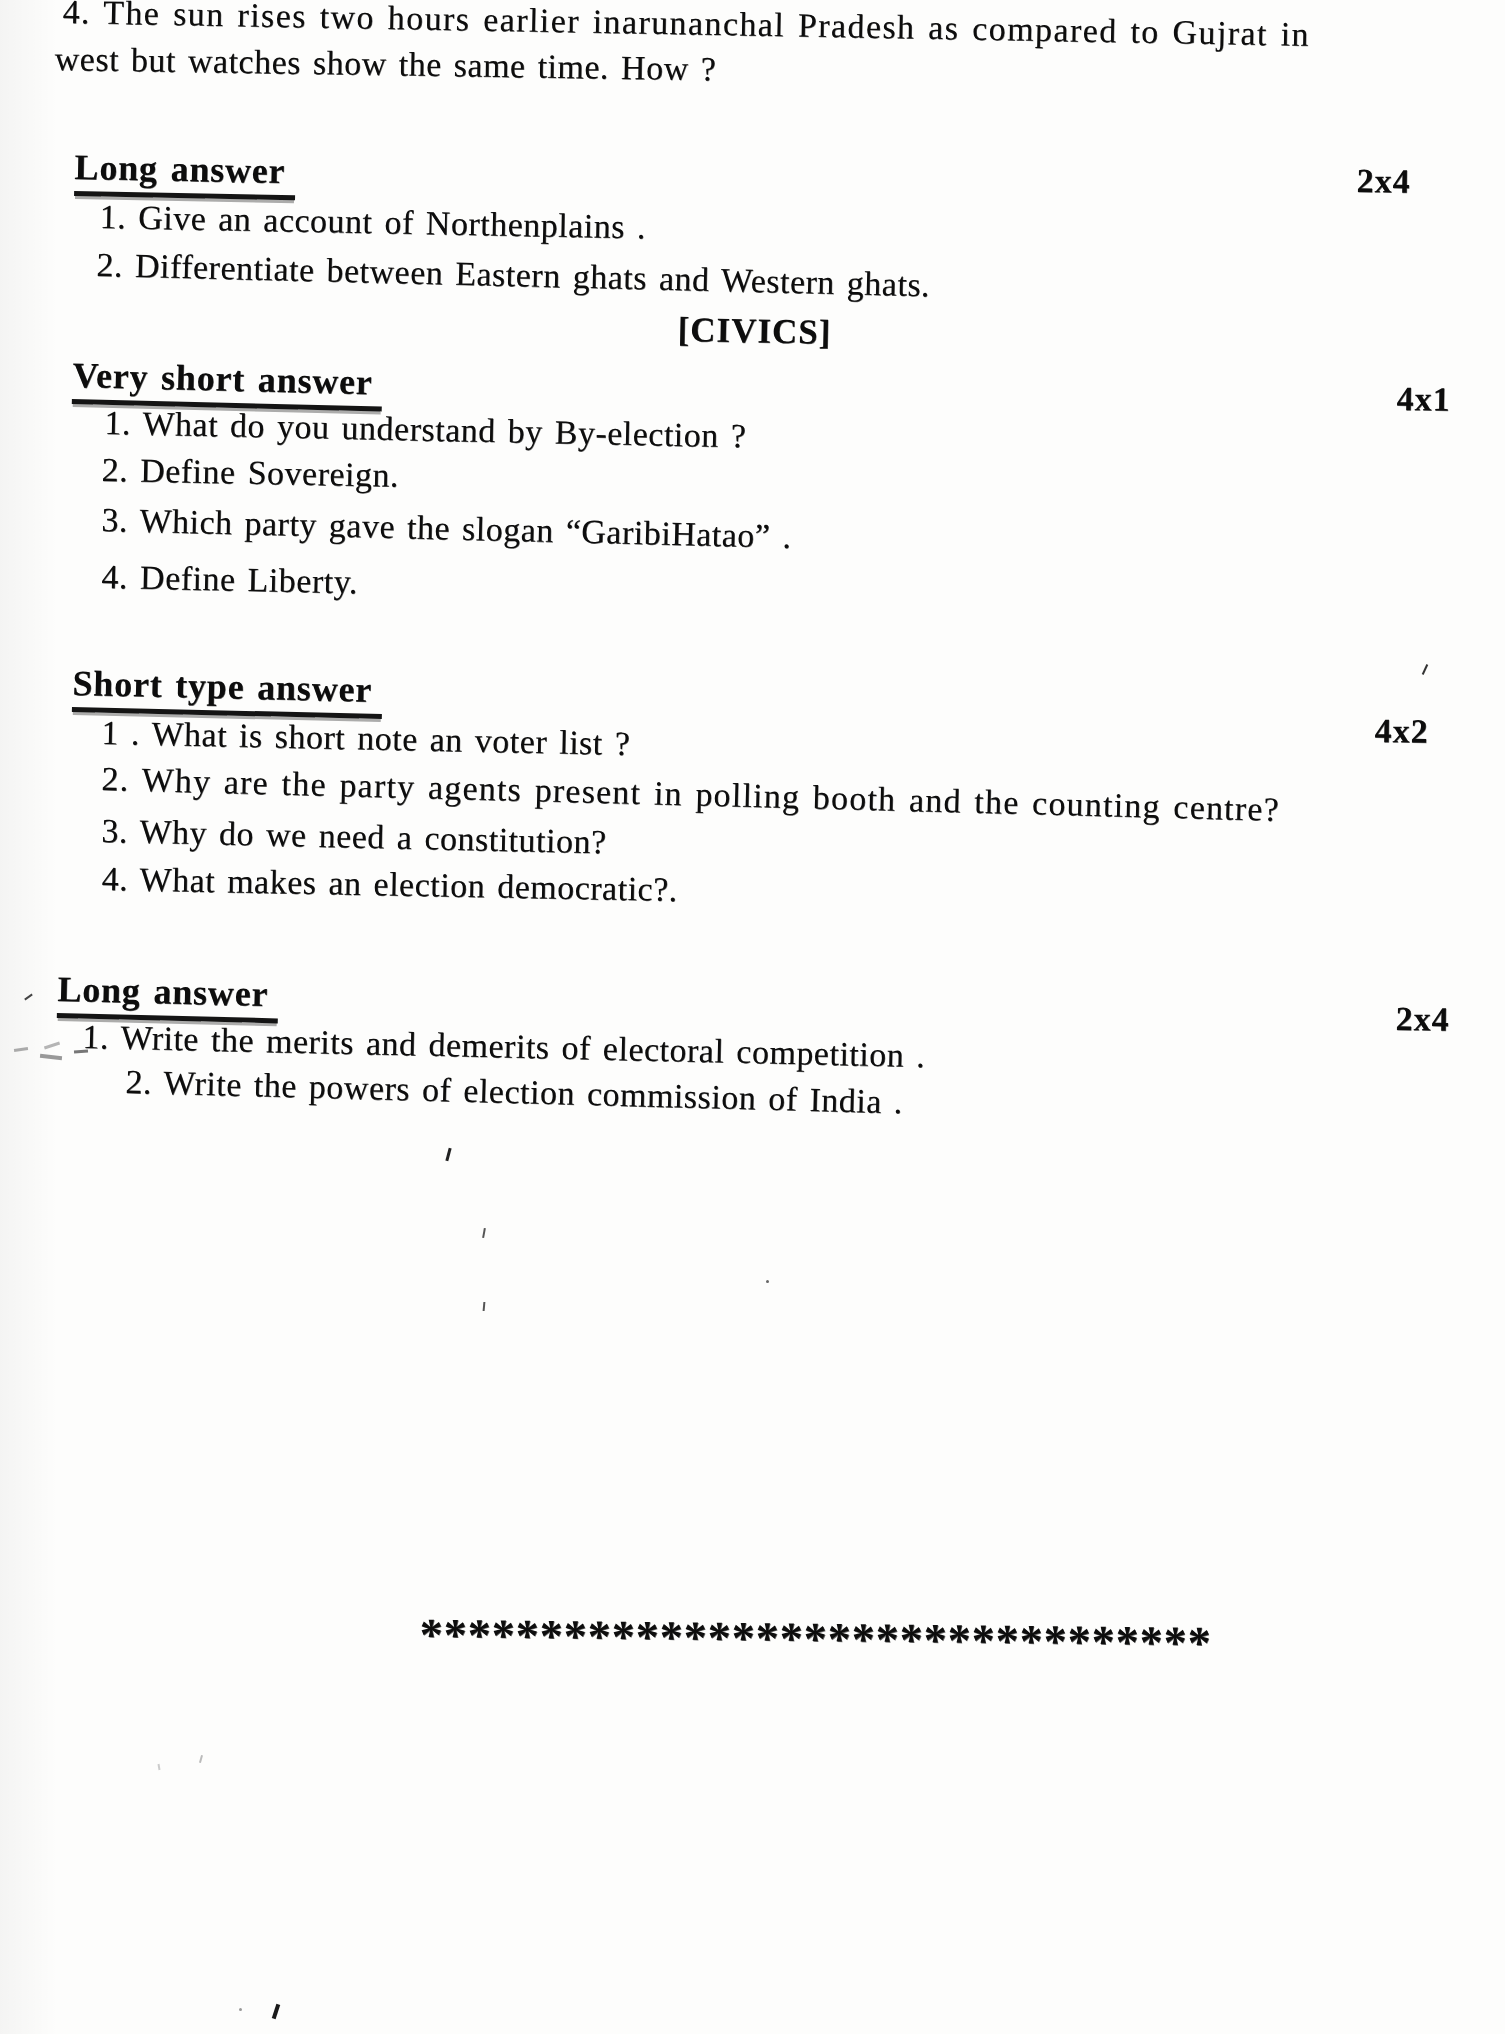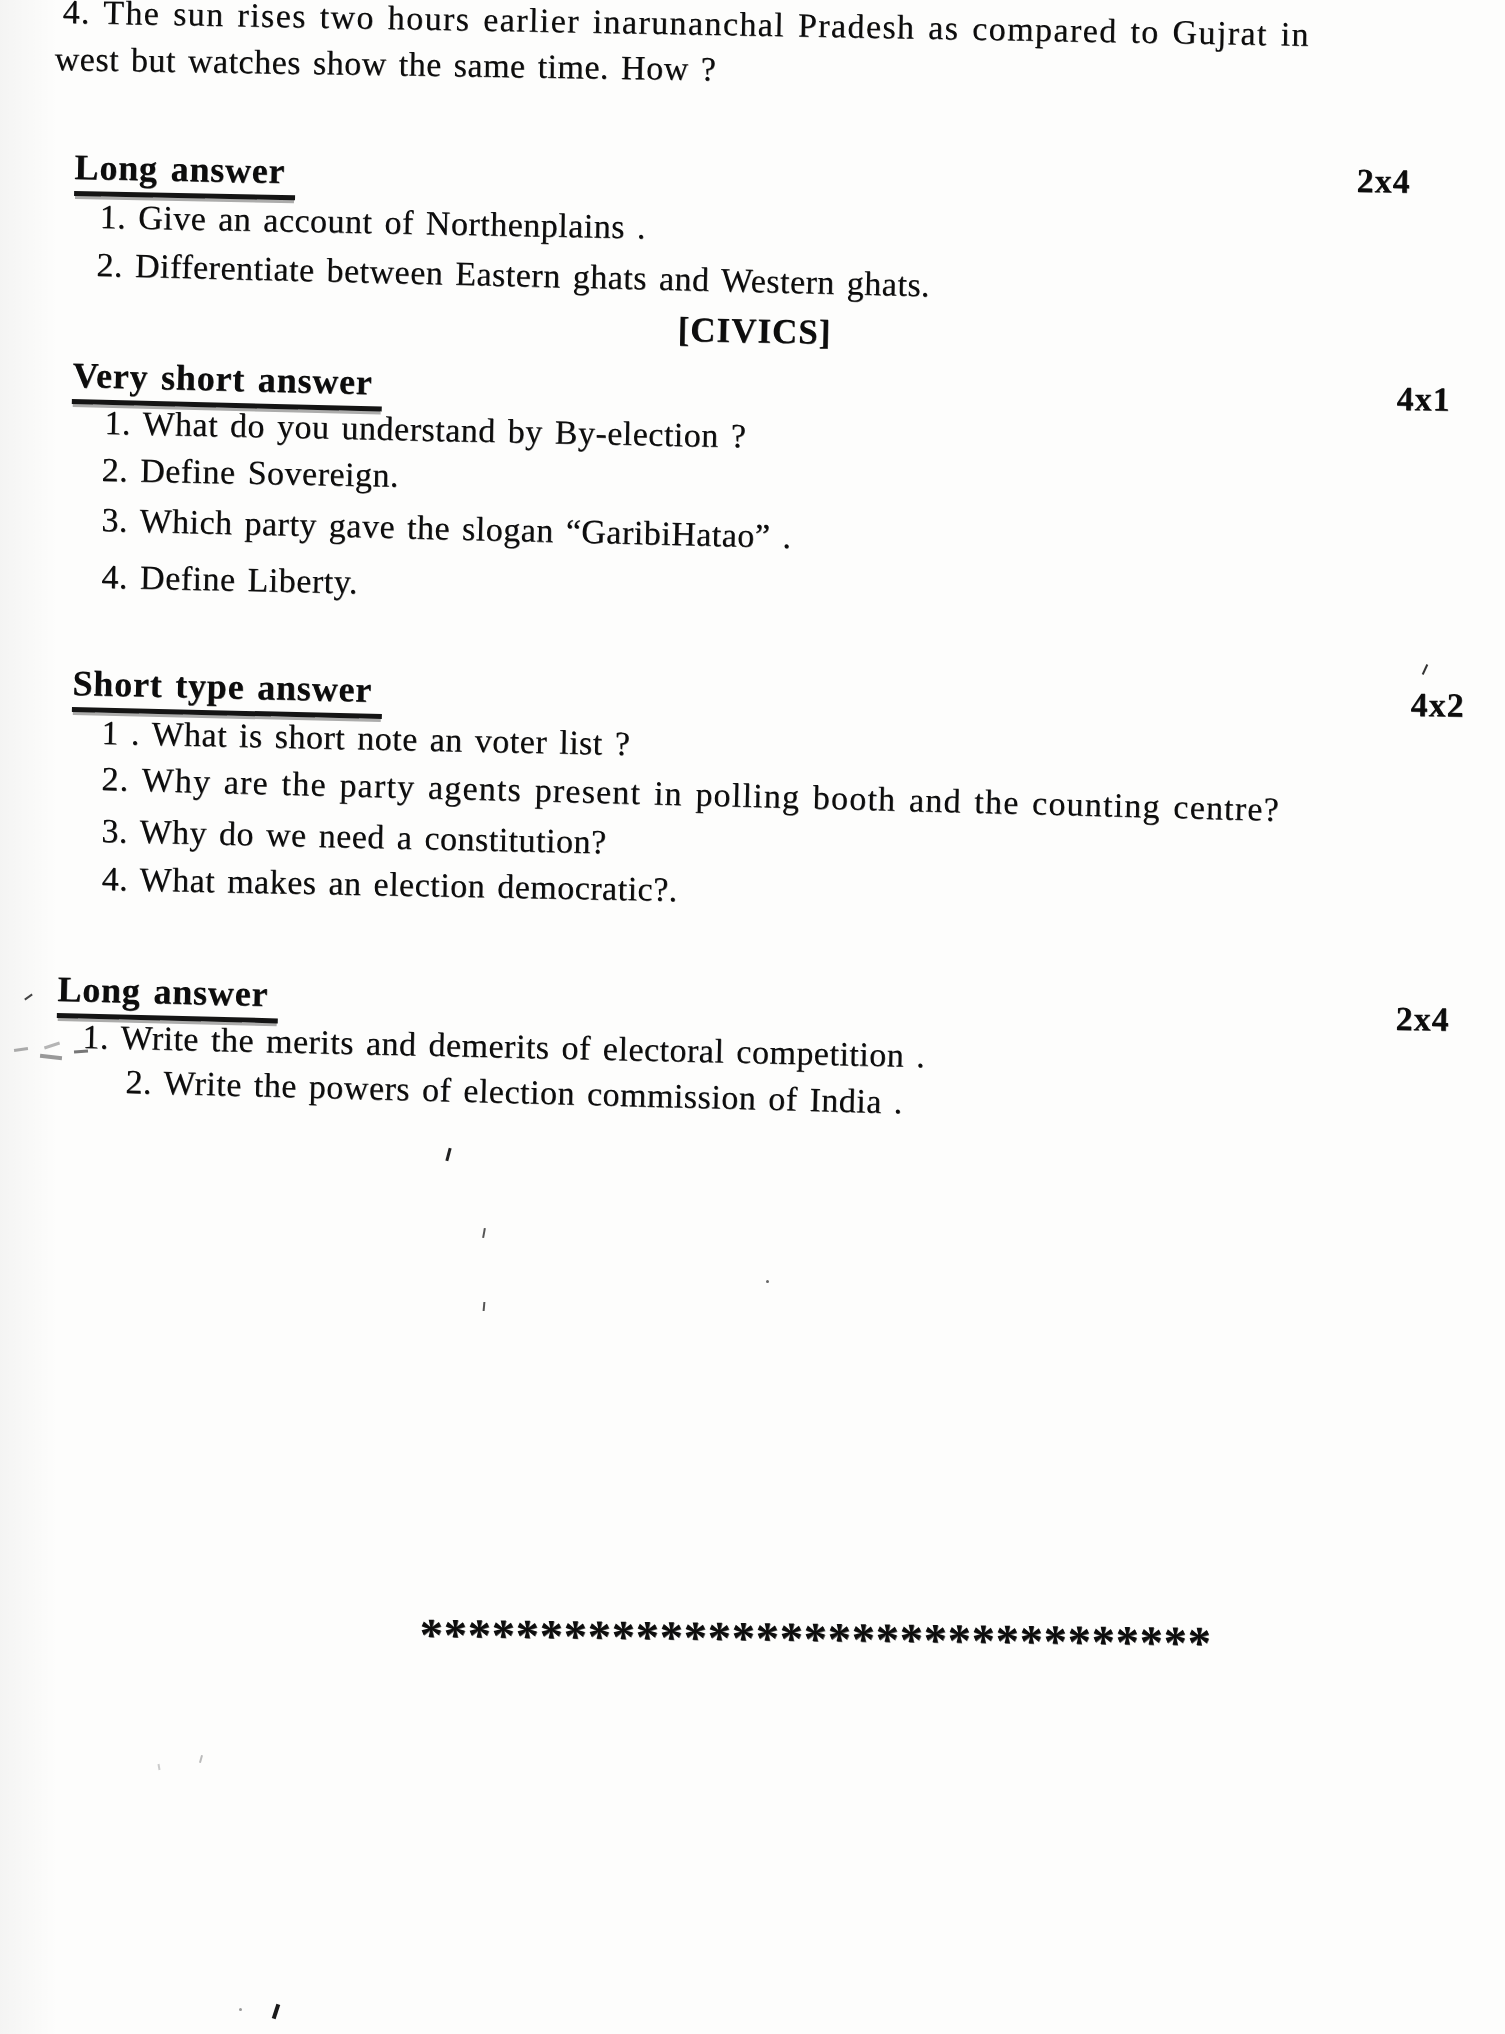"4x2" div.line { margin-left: 36px -> none; top: 686px -> 712px }
